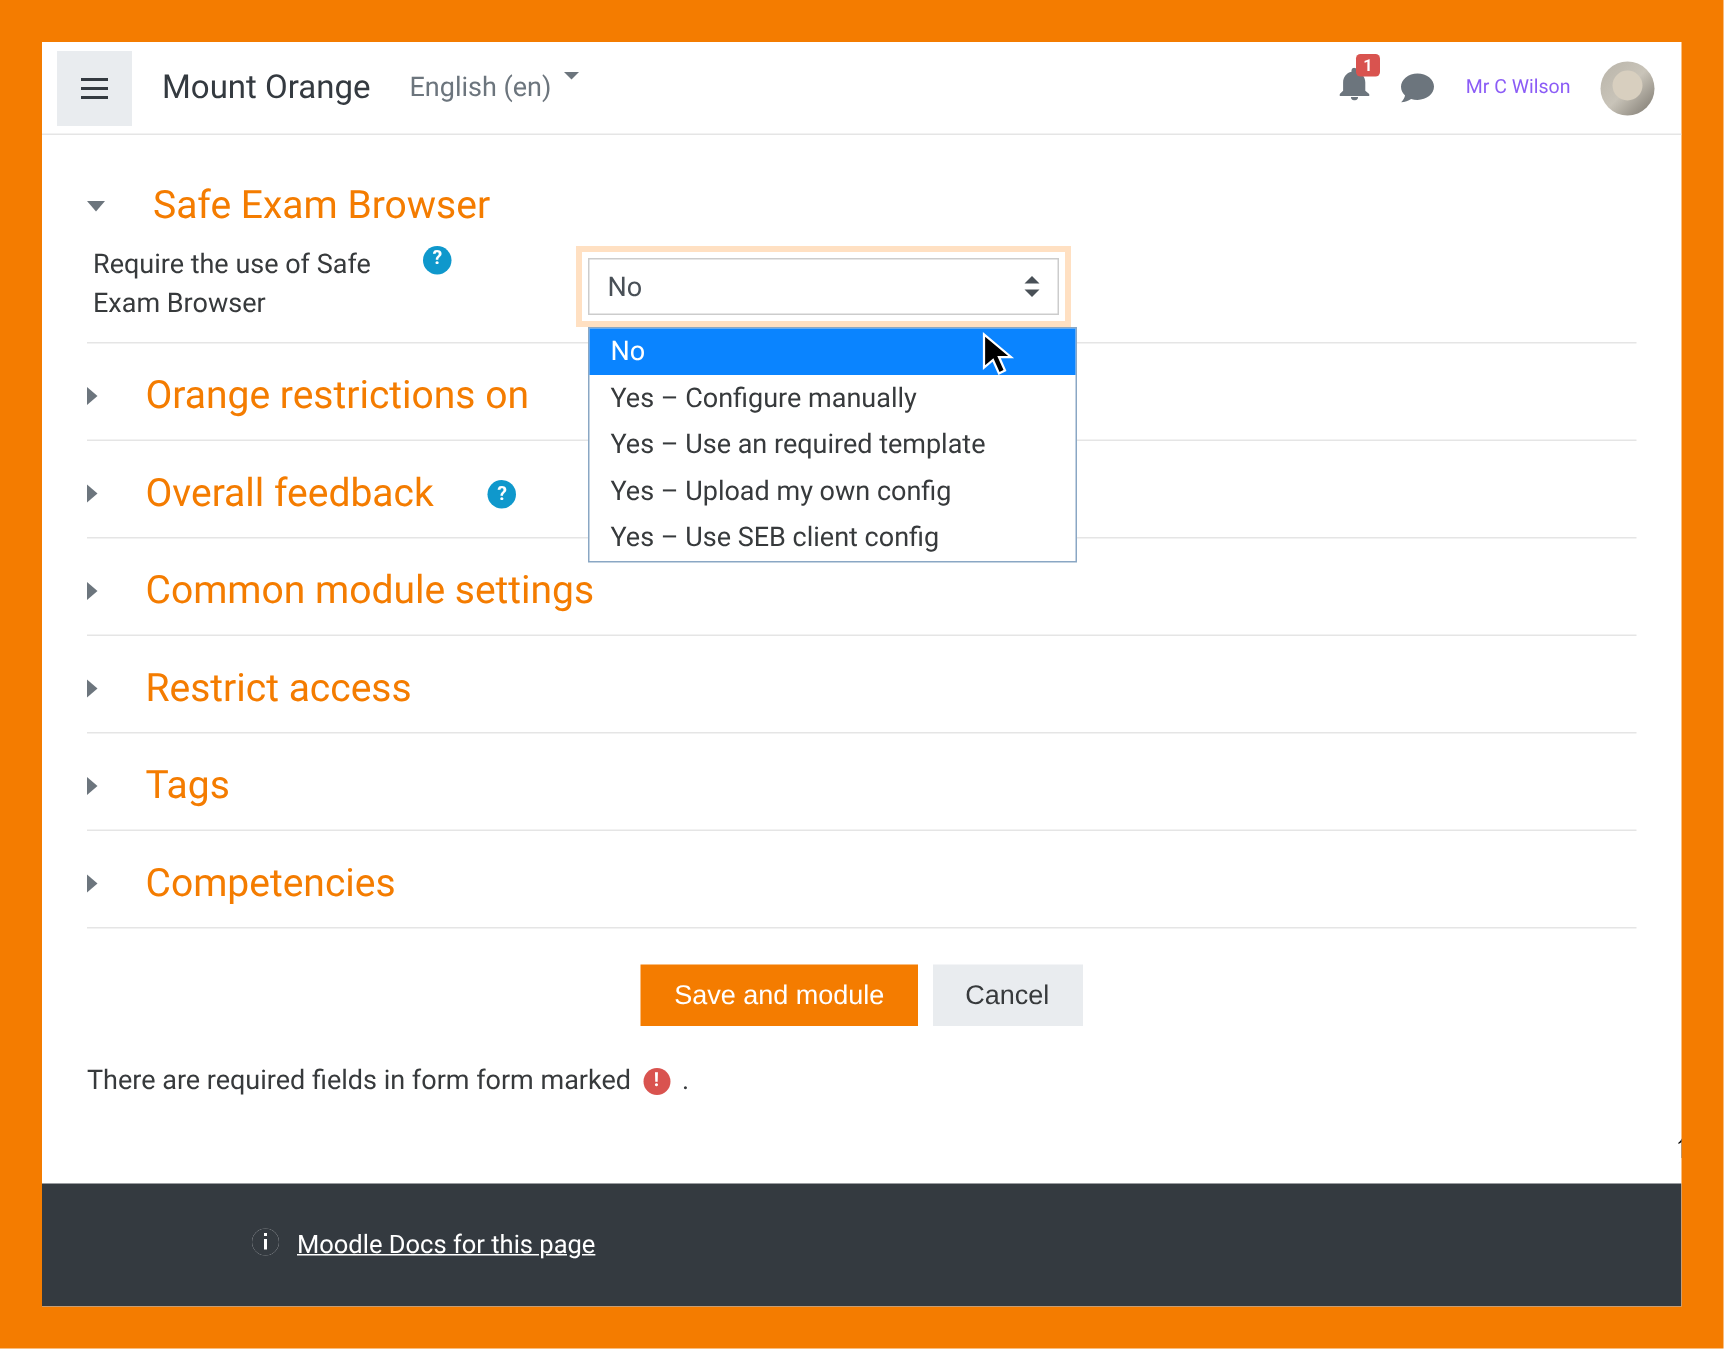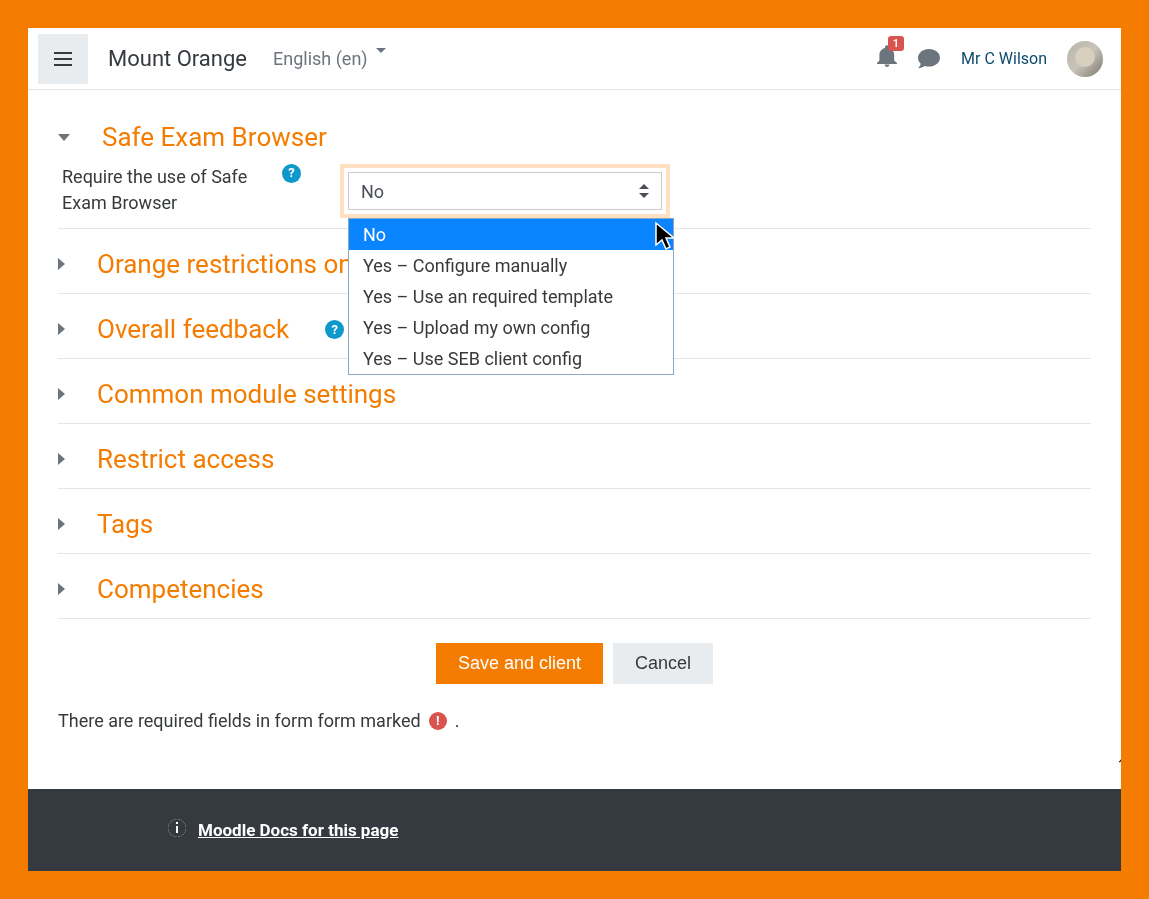"Mr C Wilson" .username { color: #0c4a6e -> #8b5cf6; font-size: 16px -> 13px }
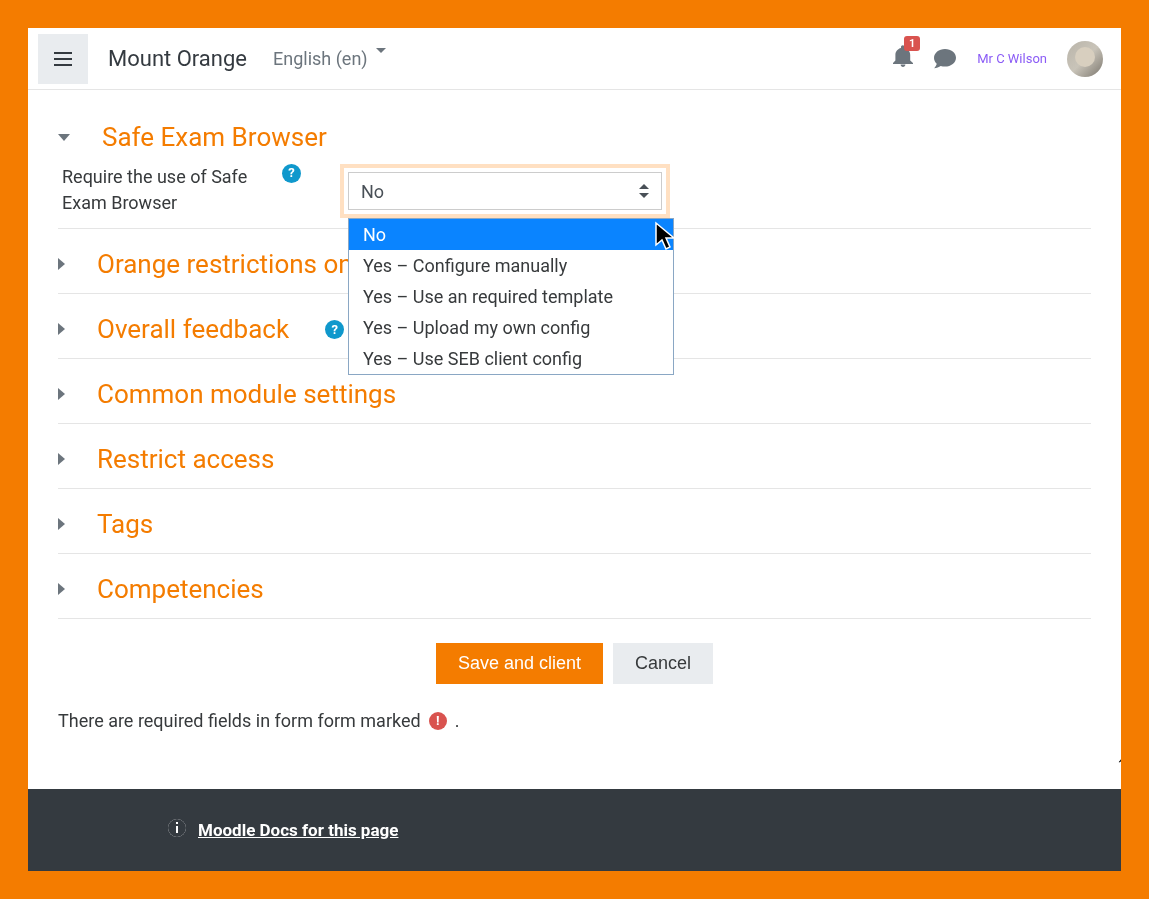"Require the use of Safe" .setting-row { gap: none -> 44px }
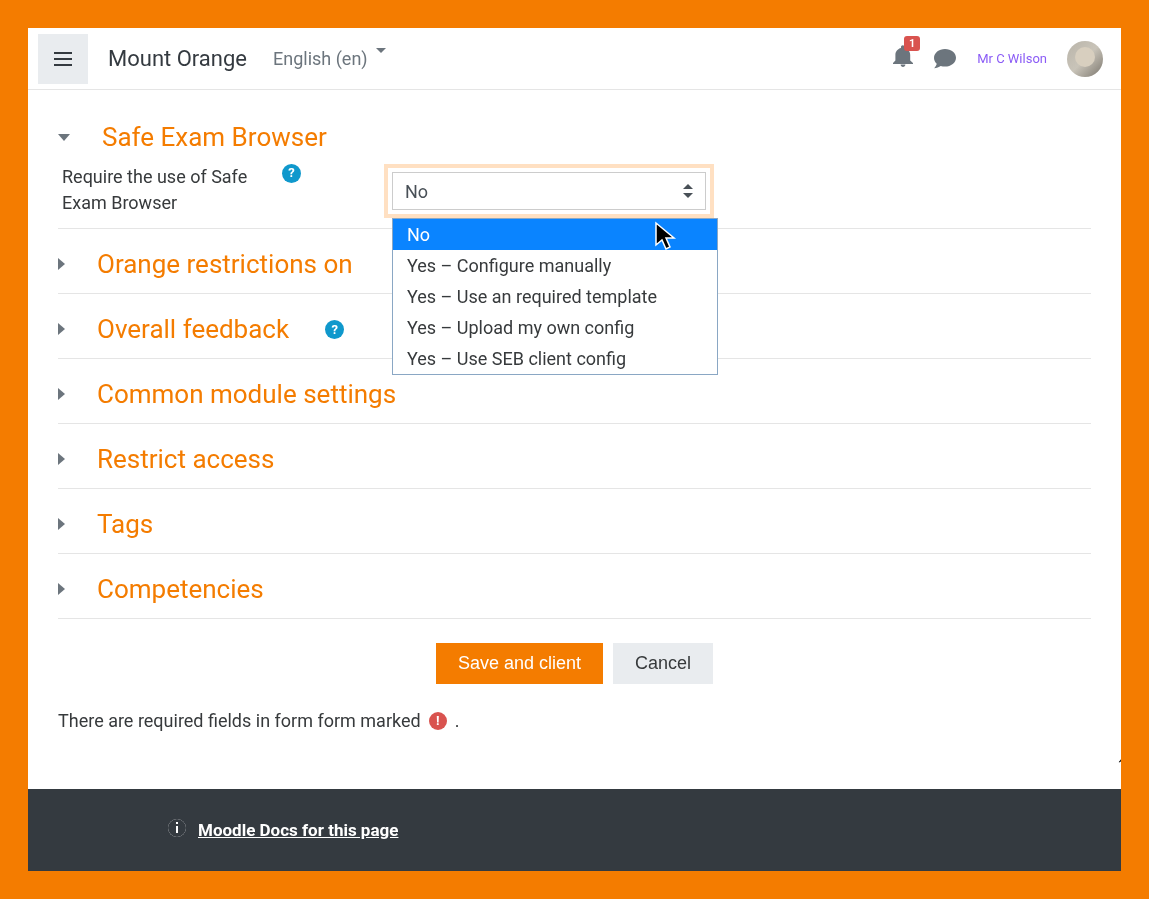"Save and client" button.btn { text: client -> module }
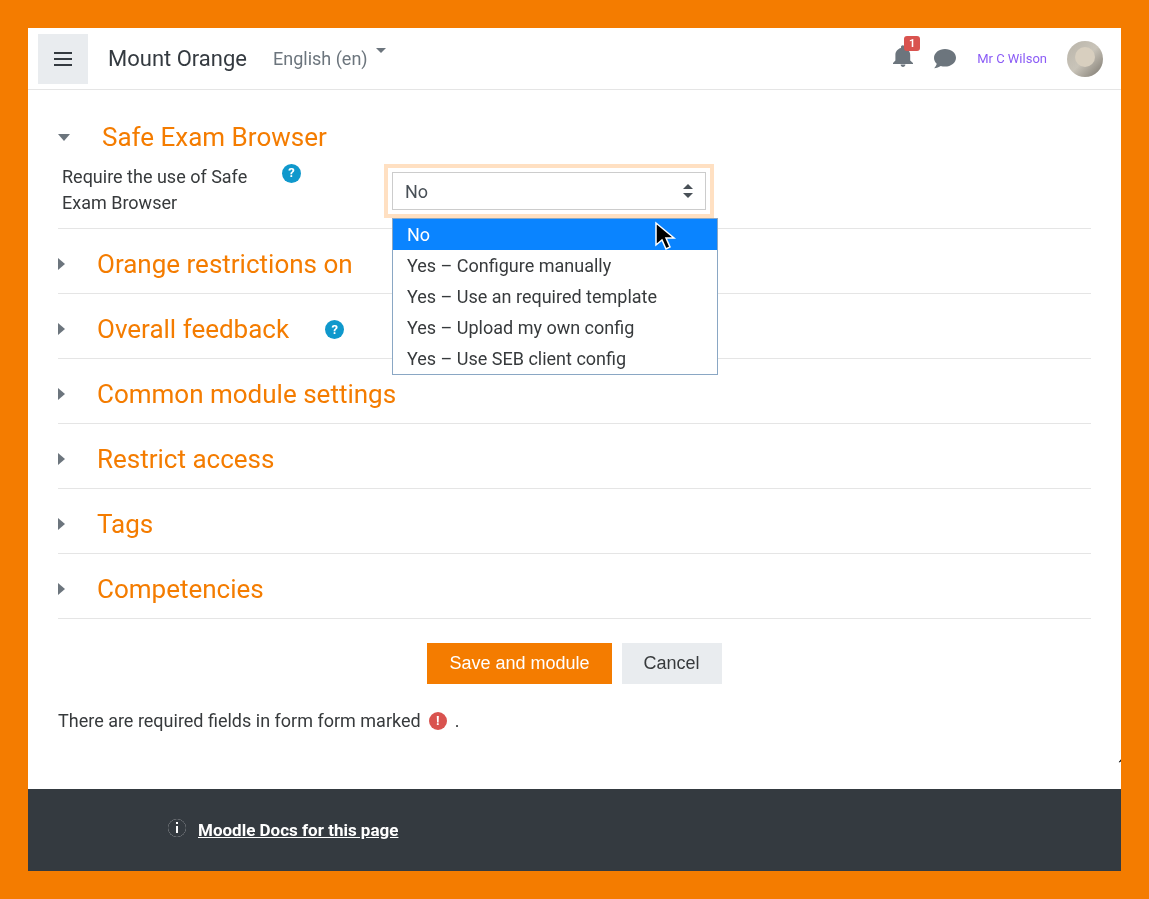"Moodle Docs for this page" .footer-bar .docs-link { font-weight: bold -> none }
